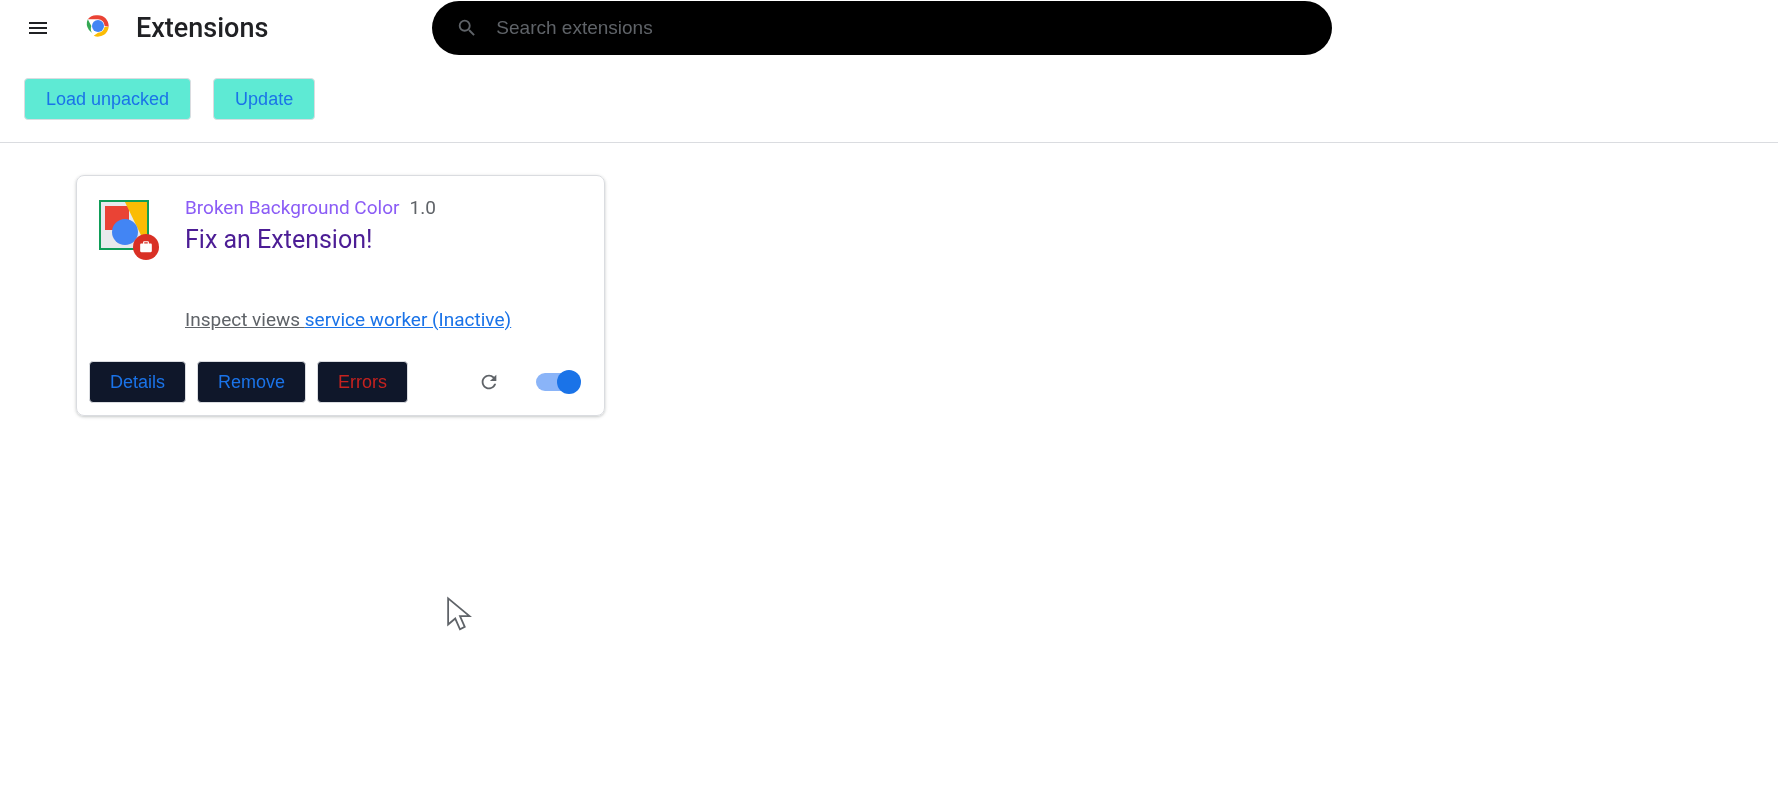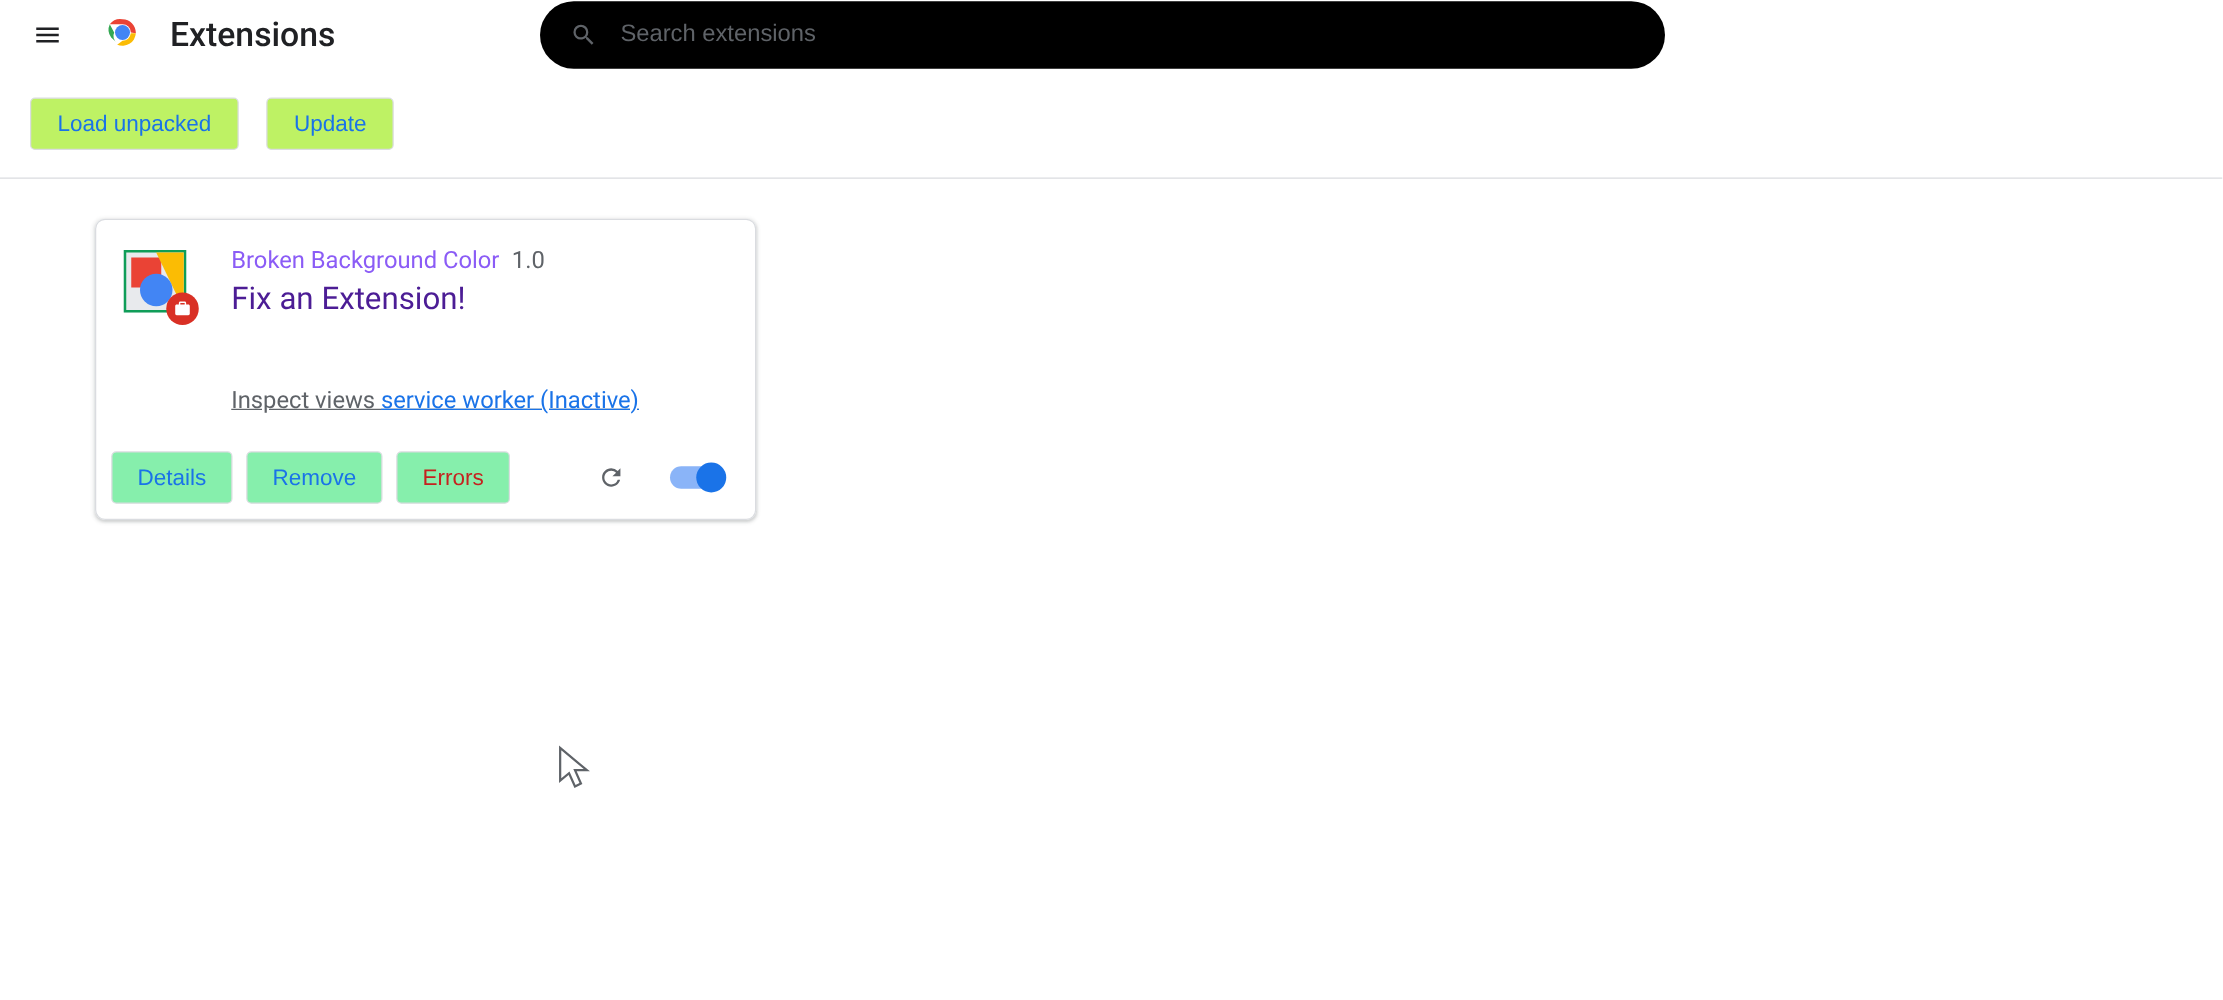"Load unpacked" .tool-btn { background: #bef264 -> #5eead4 }
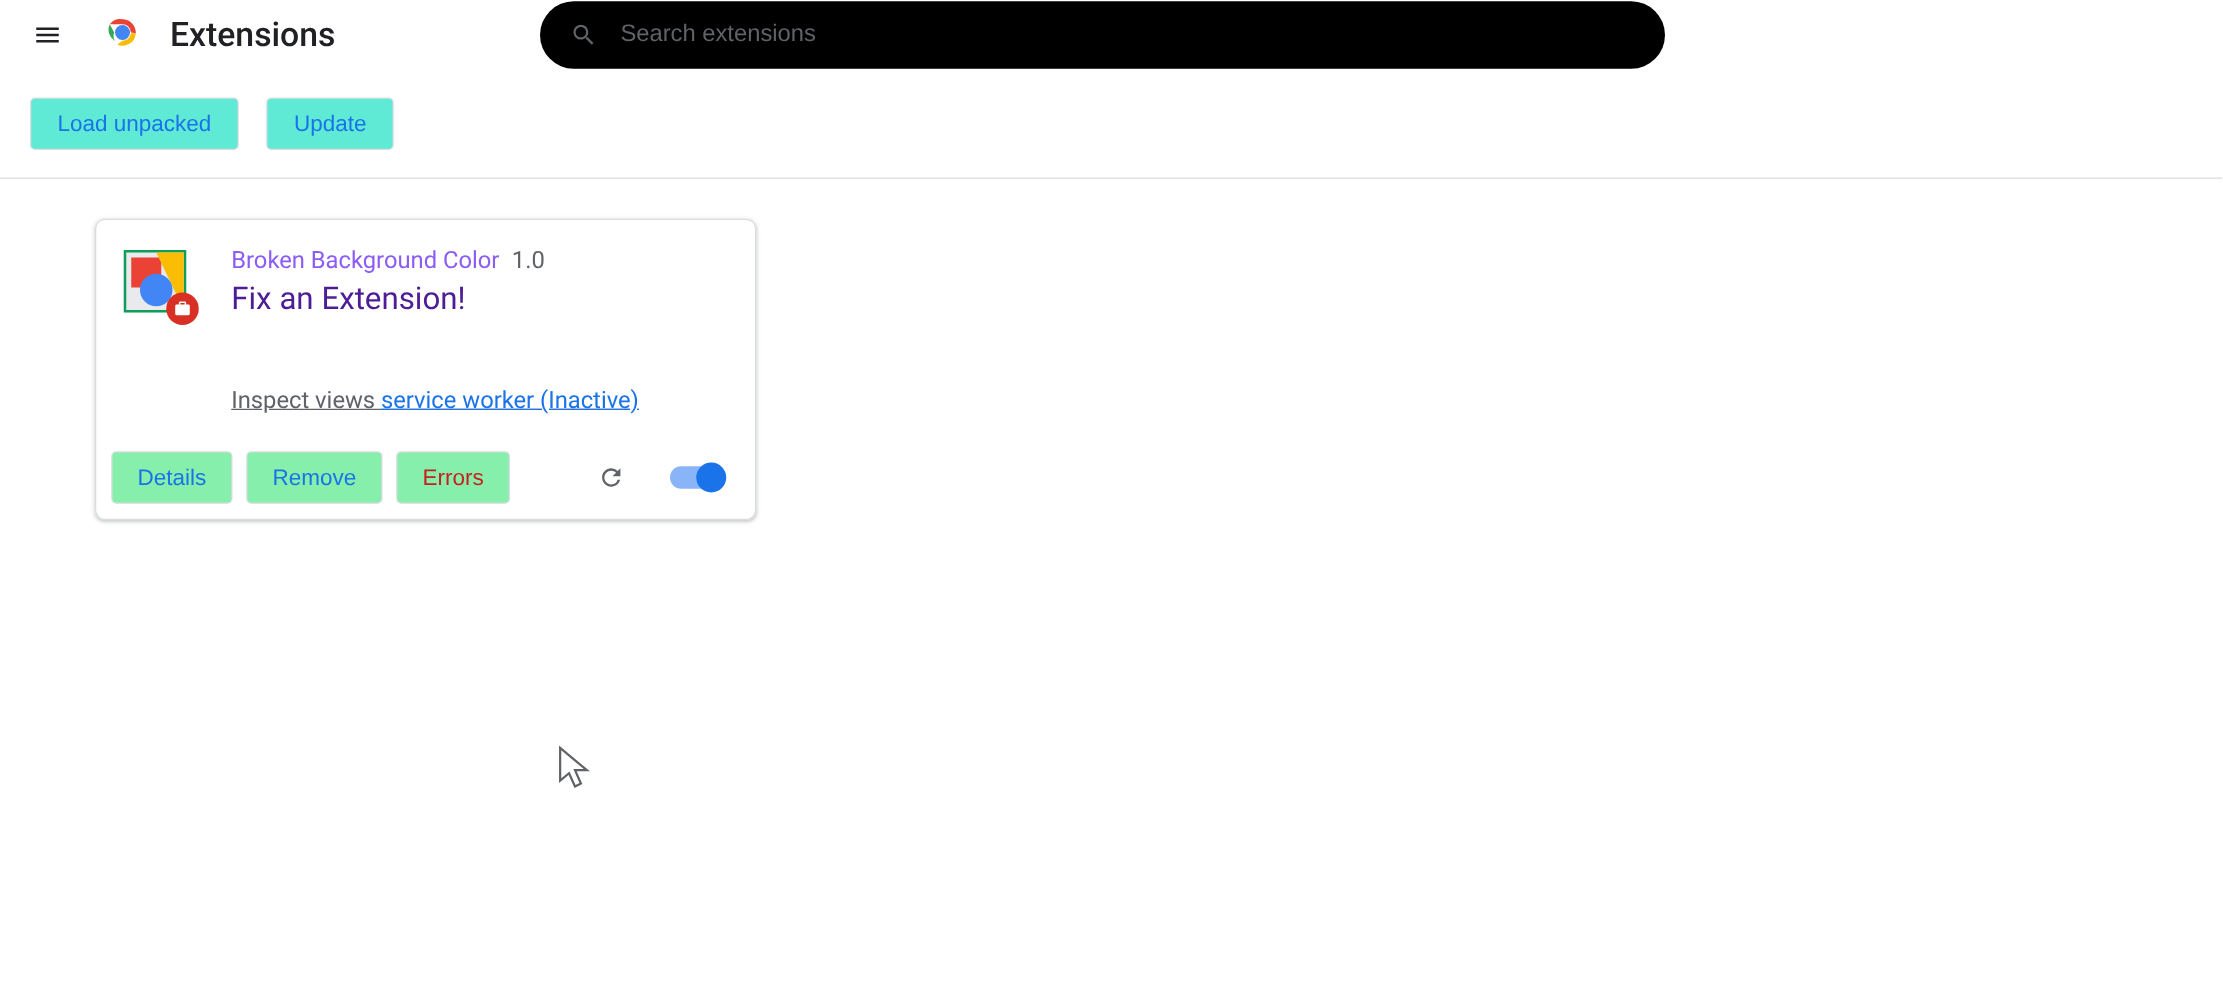"Details" .card-btn { background: #86efac -> #0f172a }
